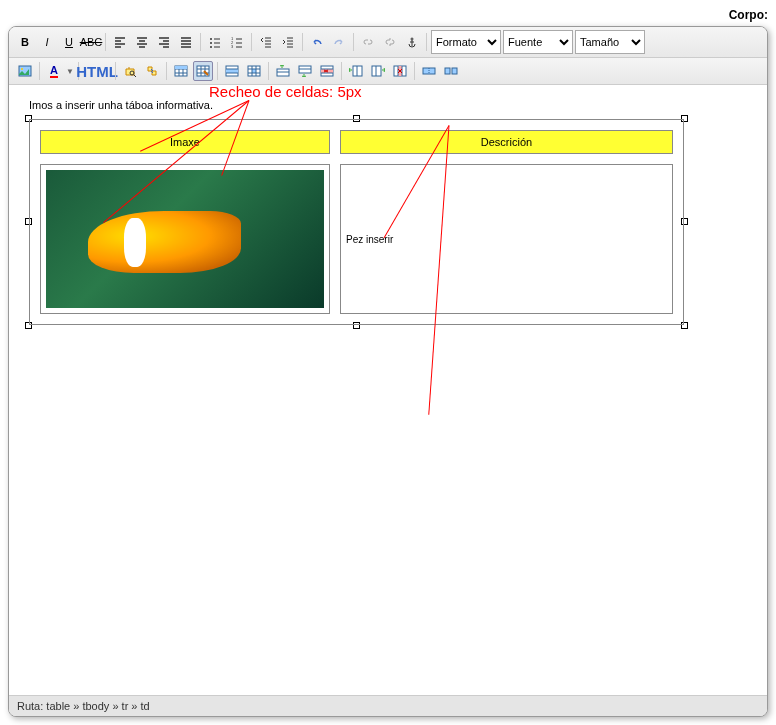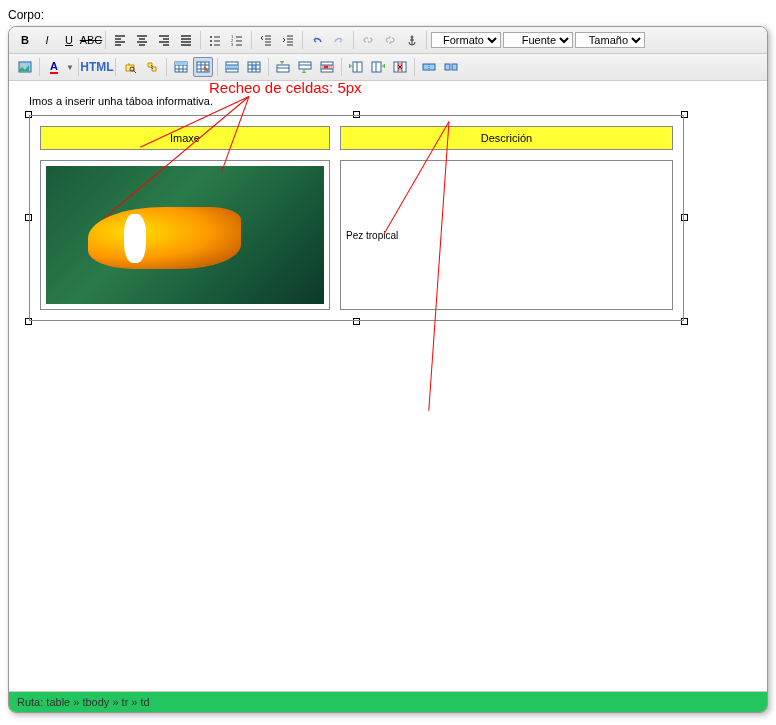"Corpo:" .field-label { font-weight: normal -> bold; text-align: none -> right }
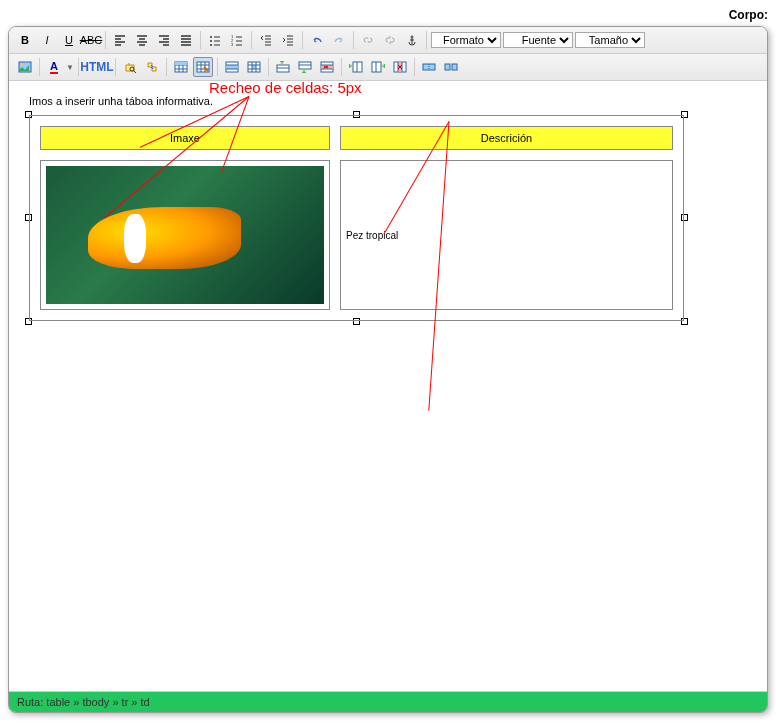"Formato" .tb-select { height: 16px -> 24px; text-align: right -> none }
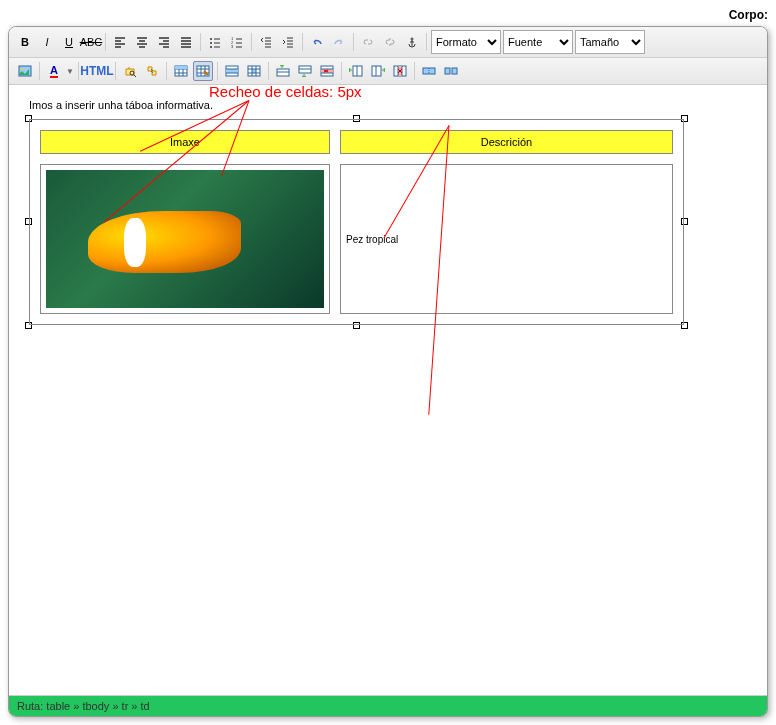"HTML" button.tb-btn { font-size: 12px -> 15px }
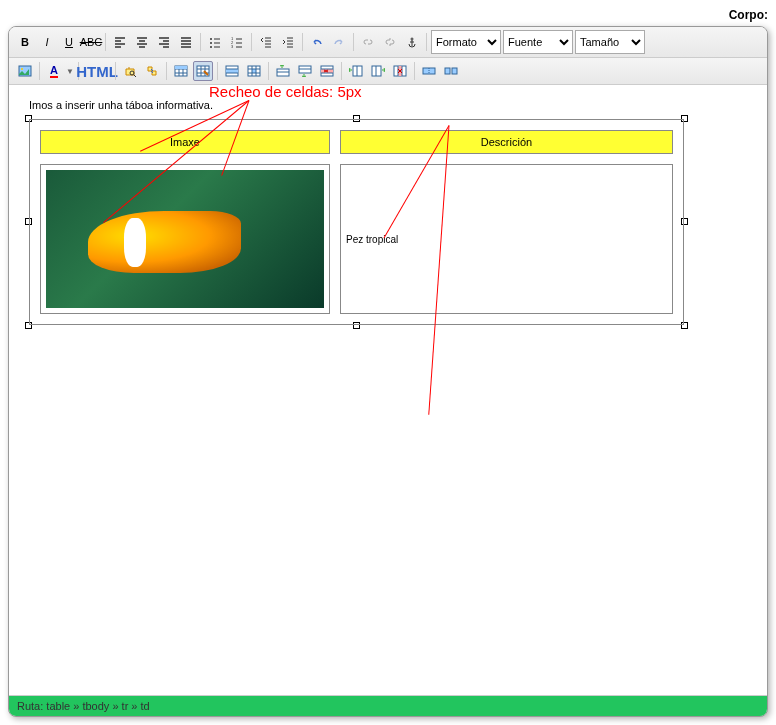"Pez tropical" td { text: tropical -> inserir }
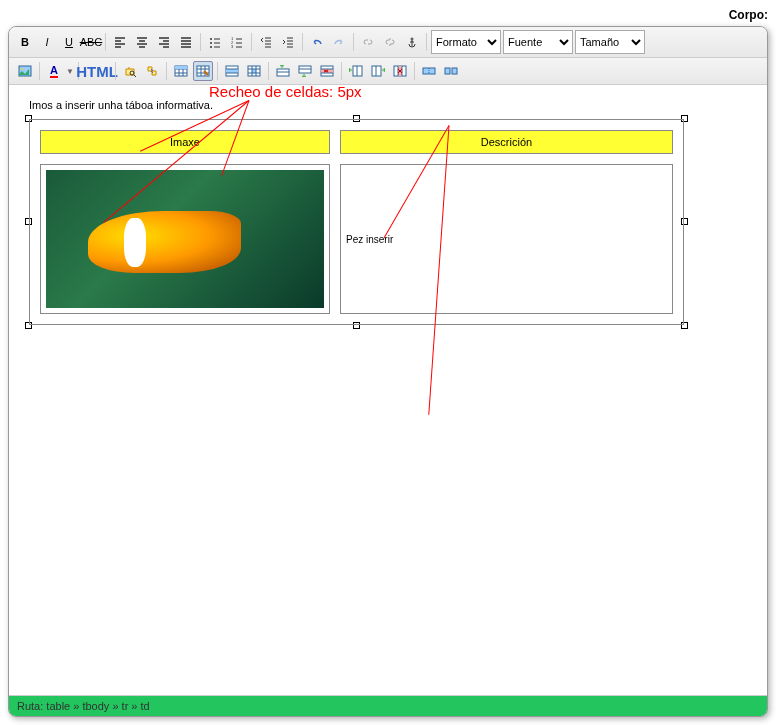"Ruta: table » tbody »" .status-bar { background: #22c55e -> #e5e5e5 }
